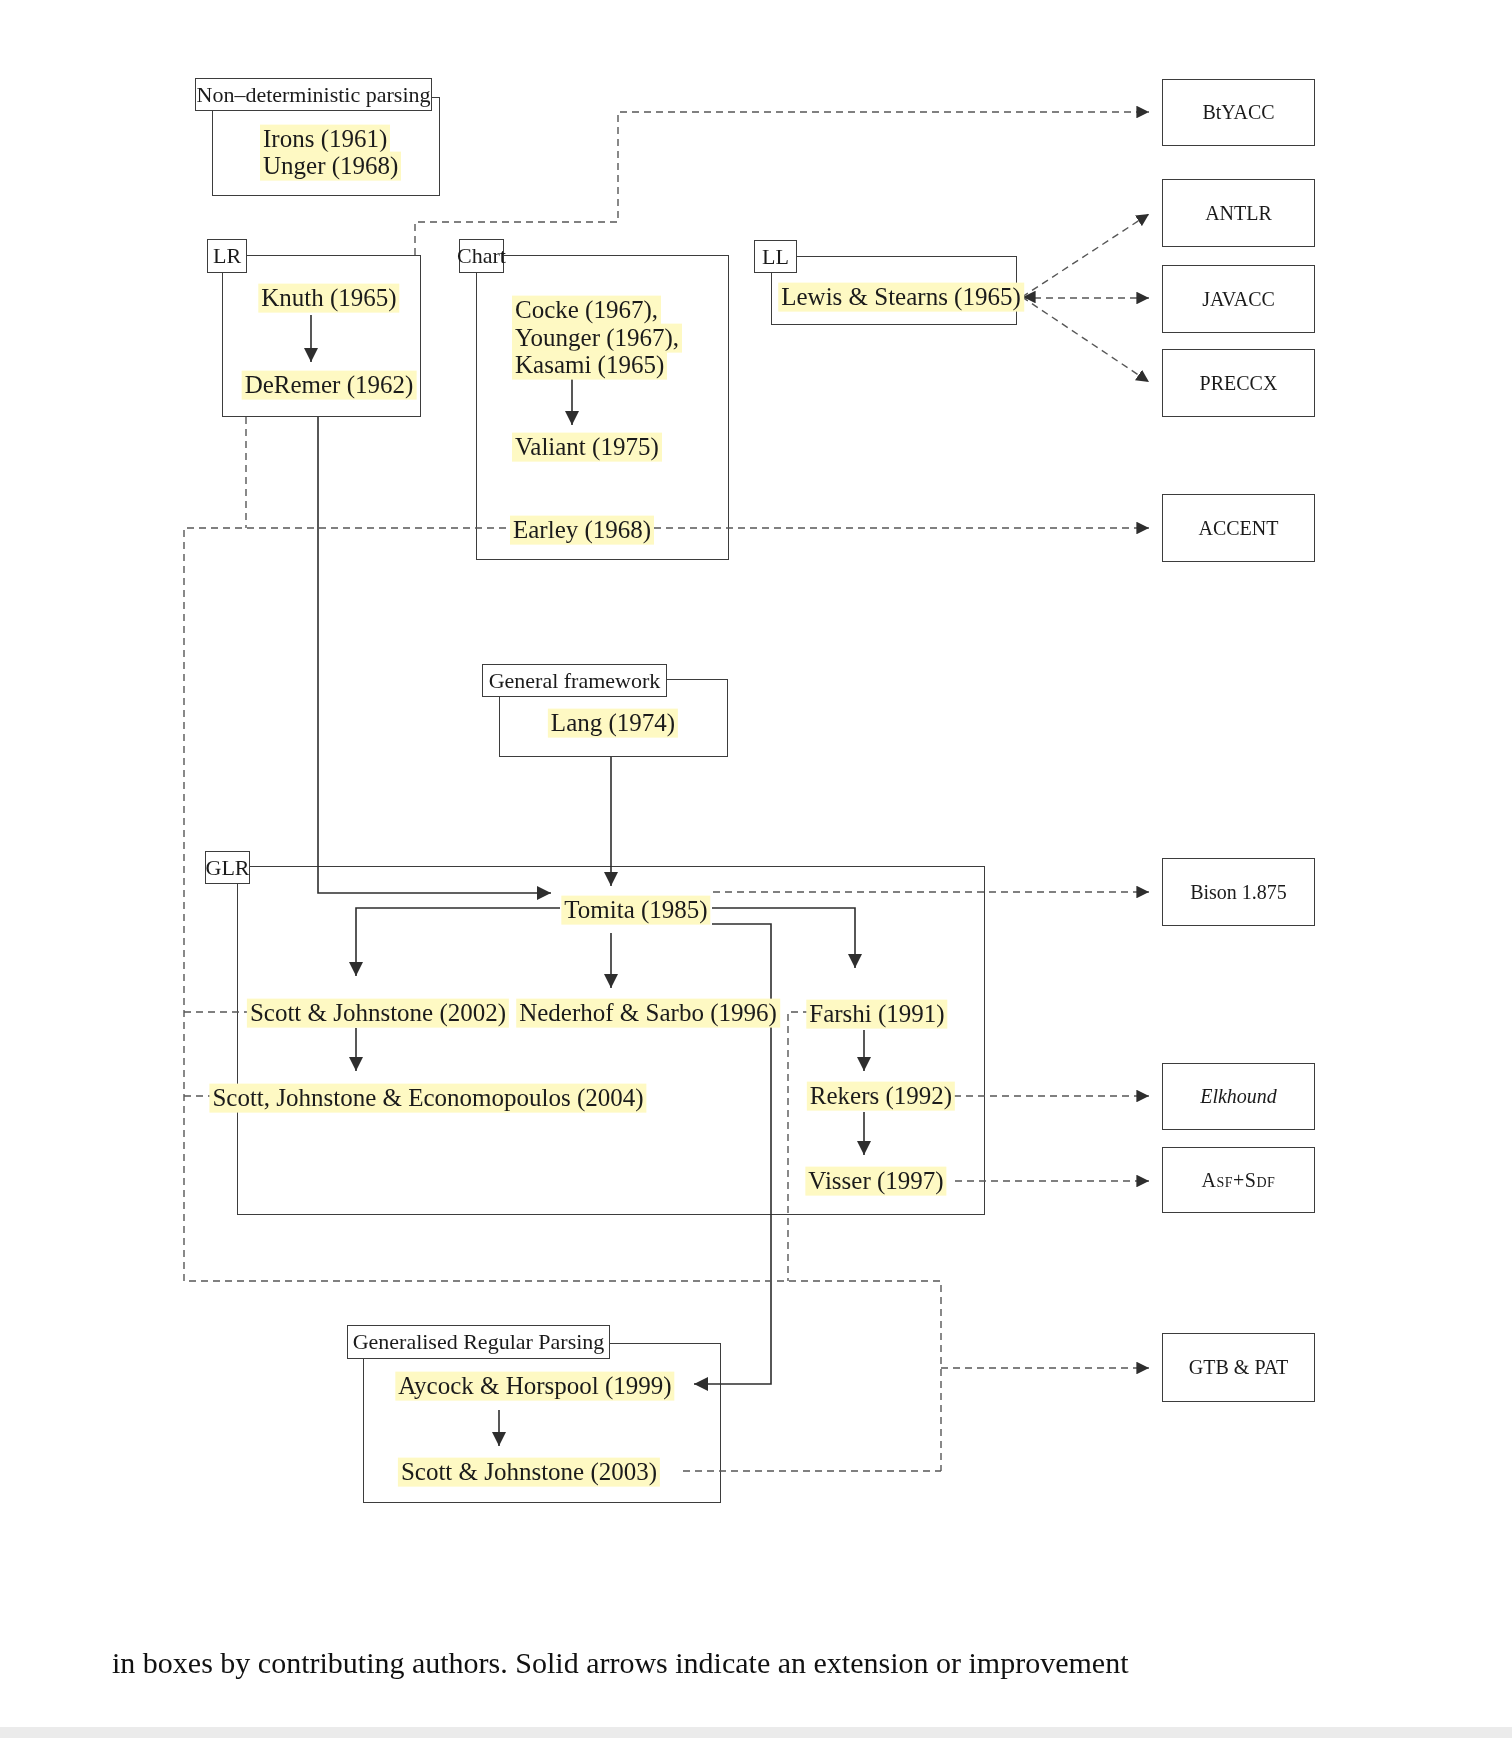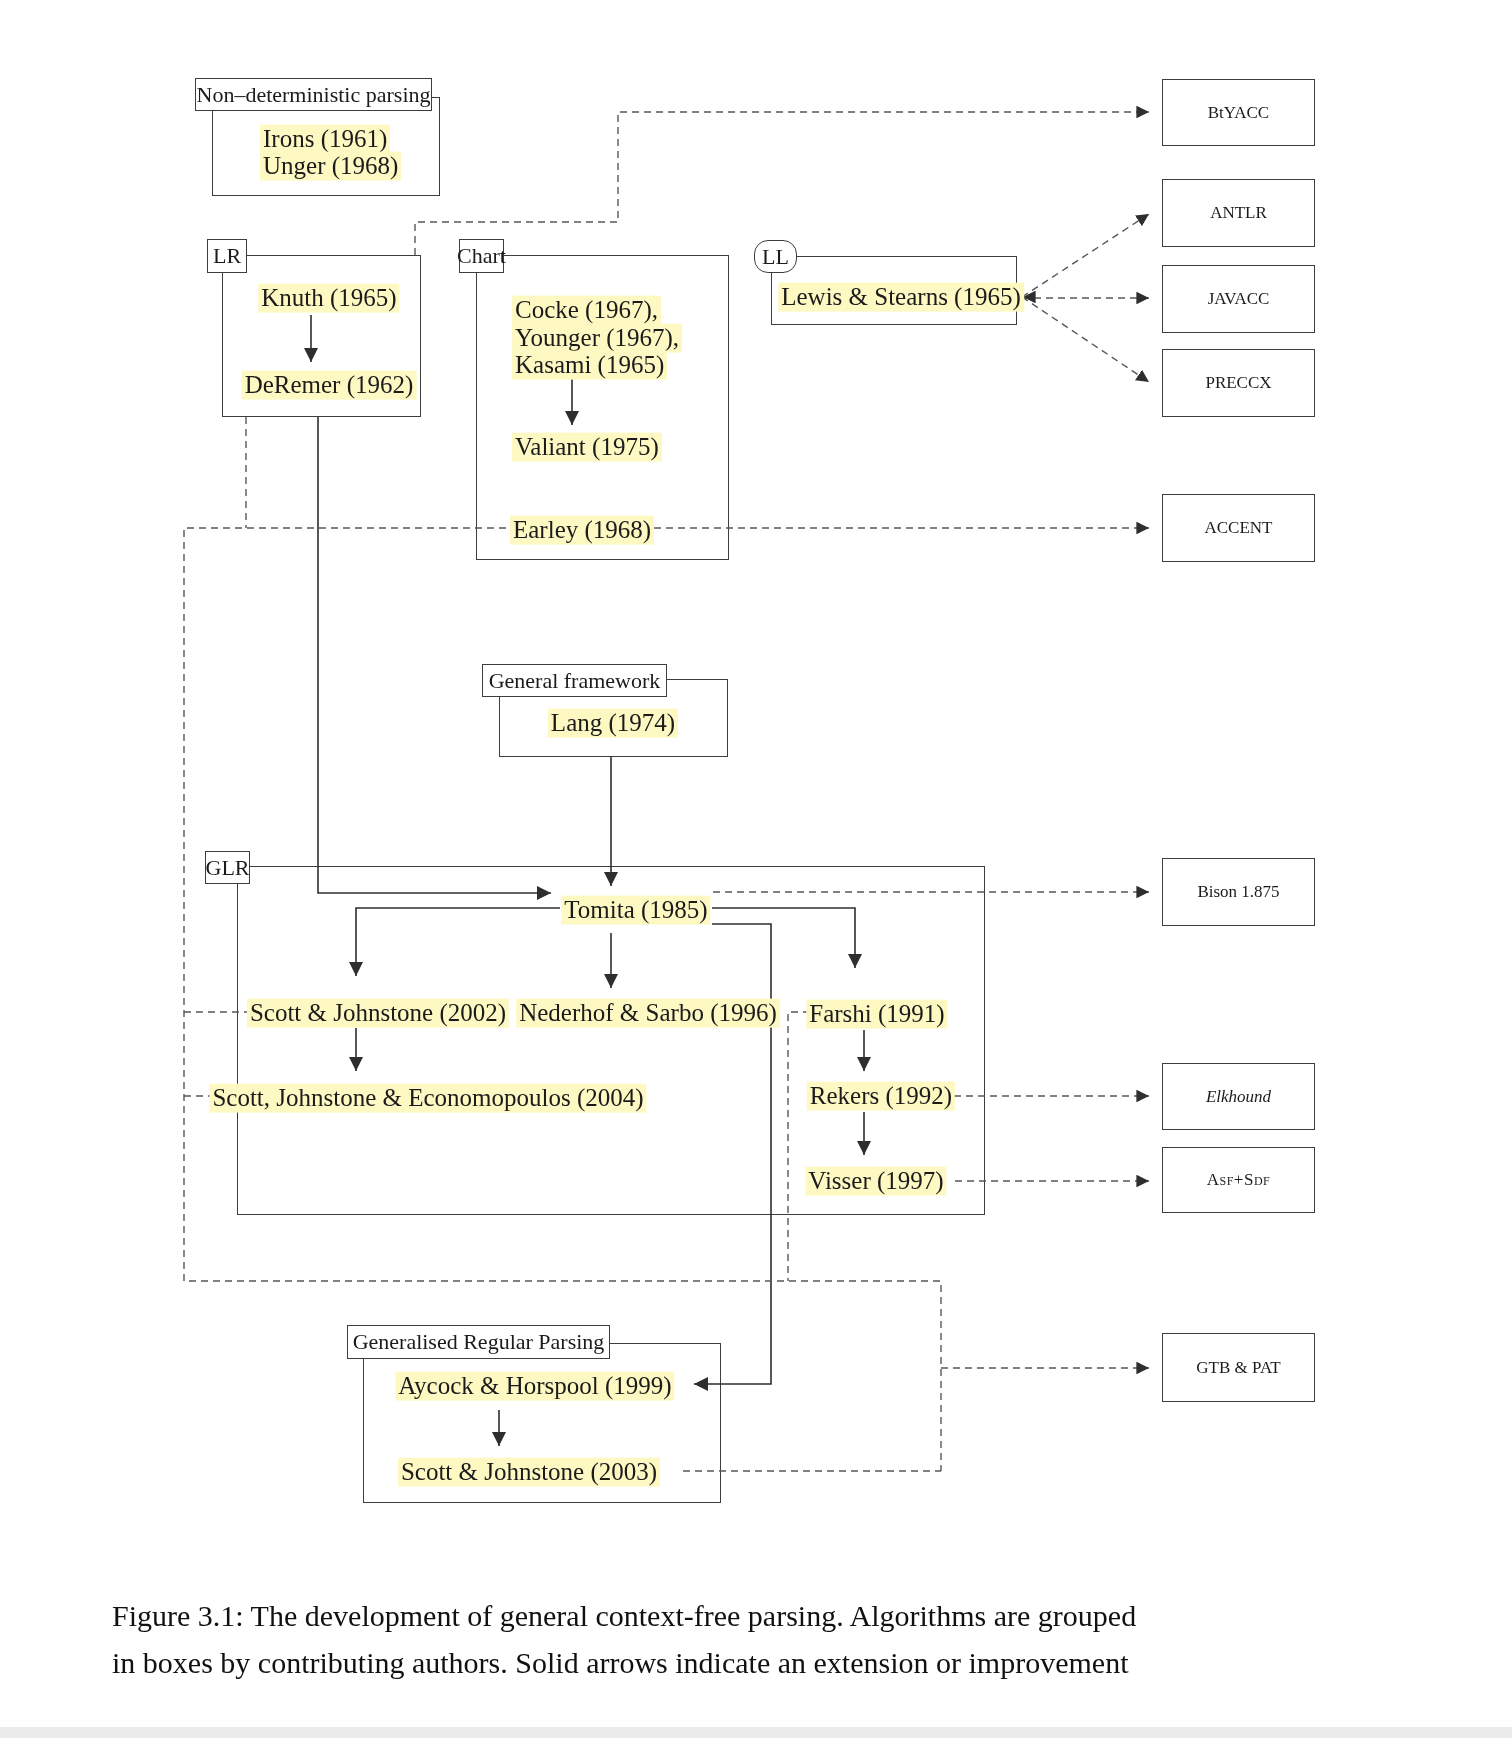"BtYACC" .implbox span { font-size: 17px -> 20px }
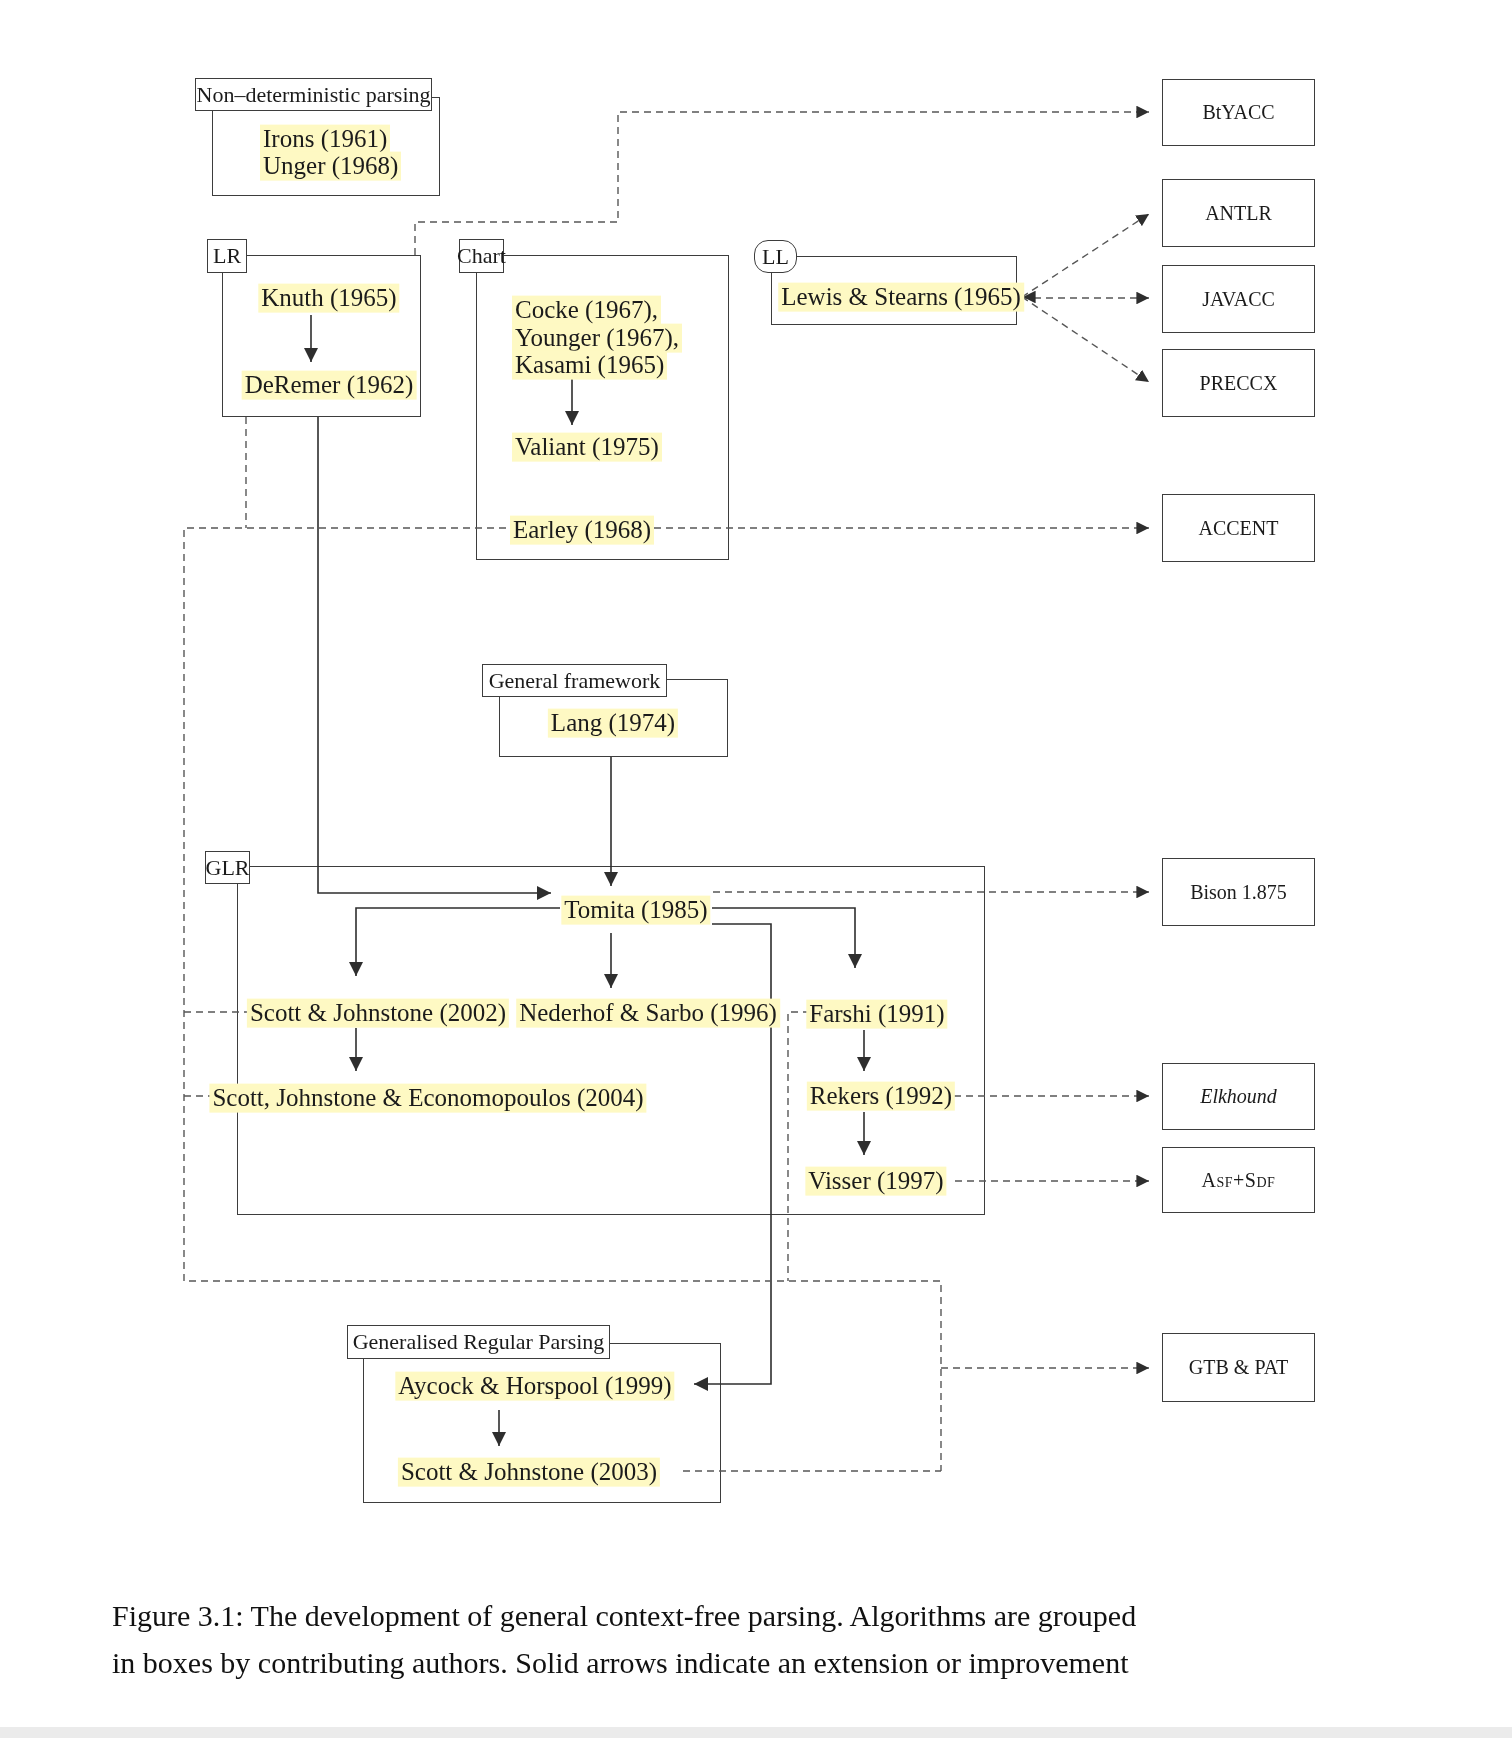"LL" div.labelbox { border-radius: 14px -> none }
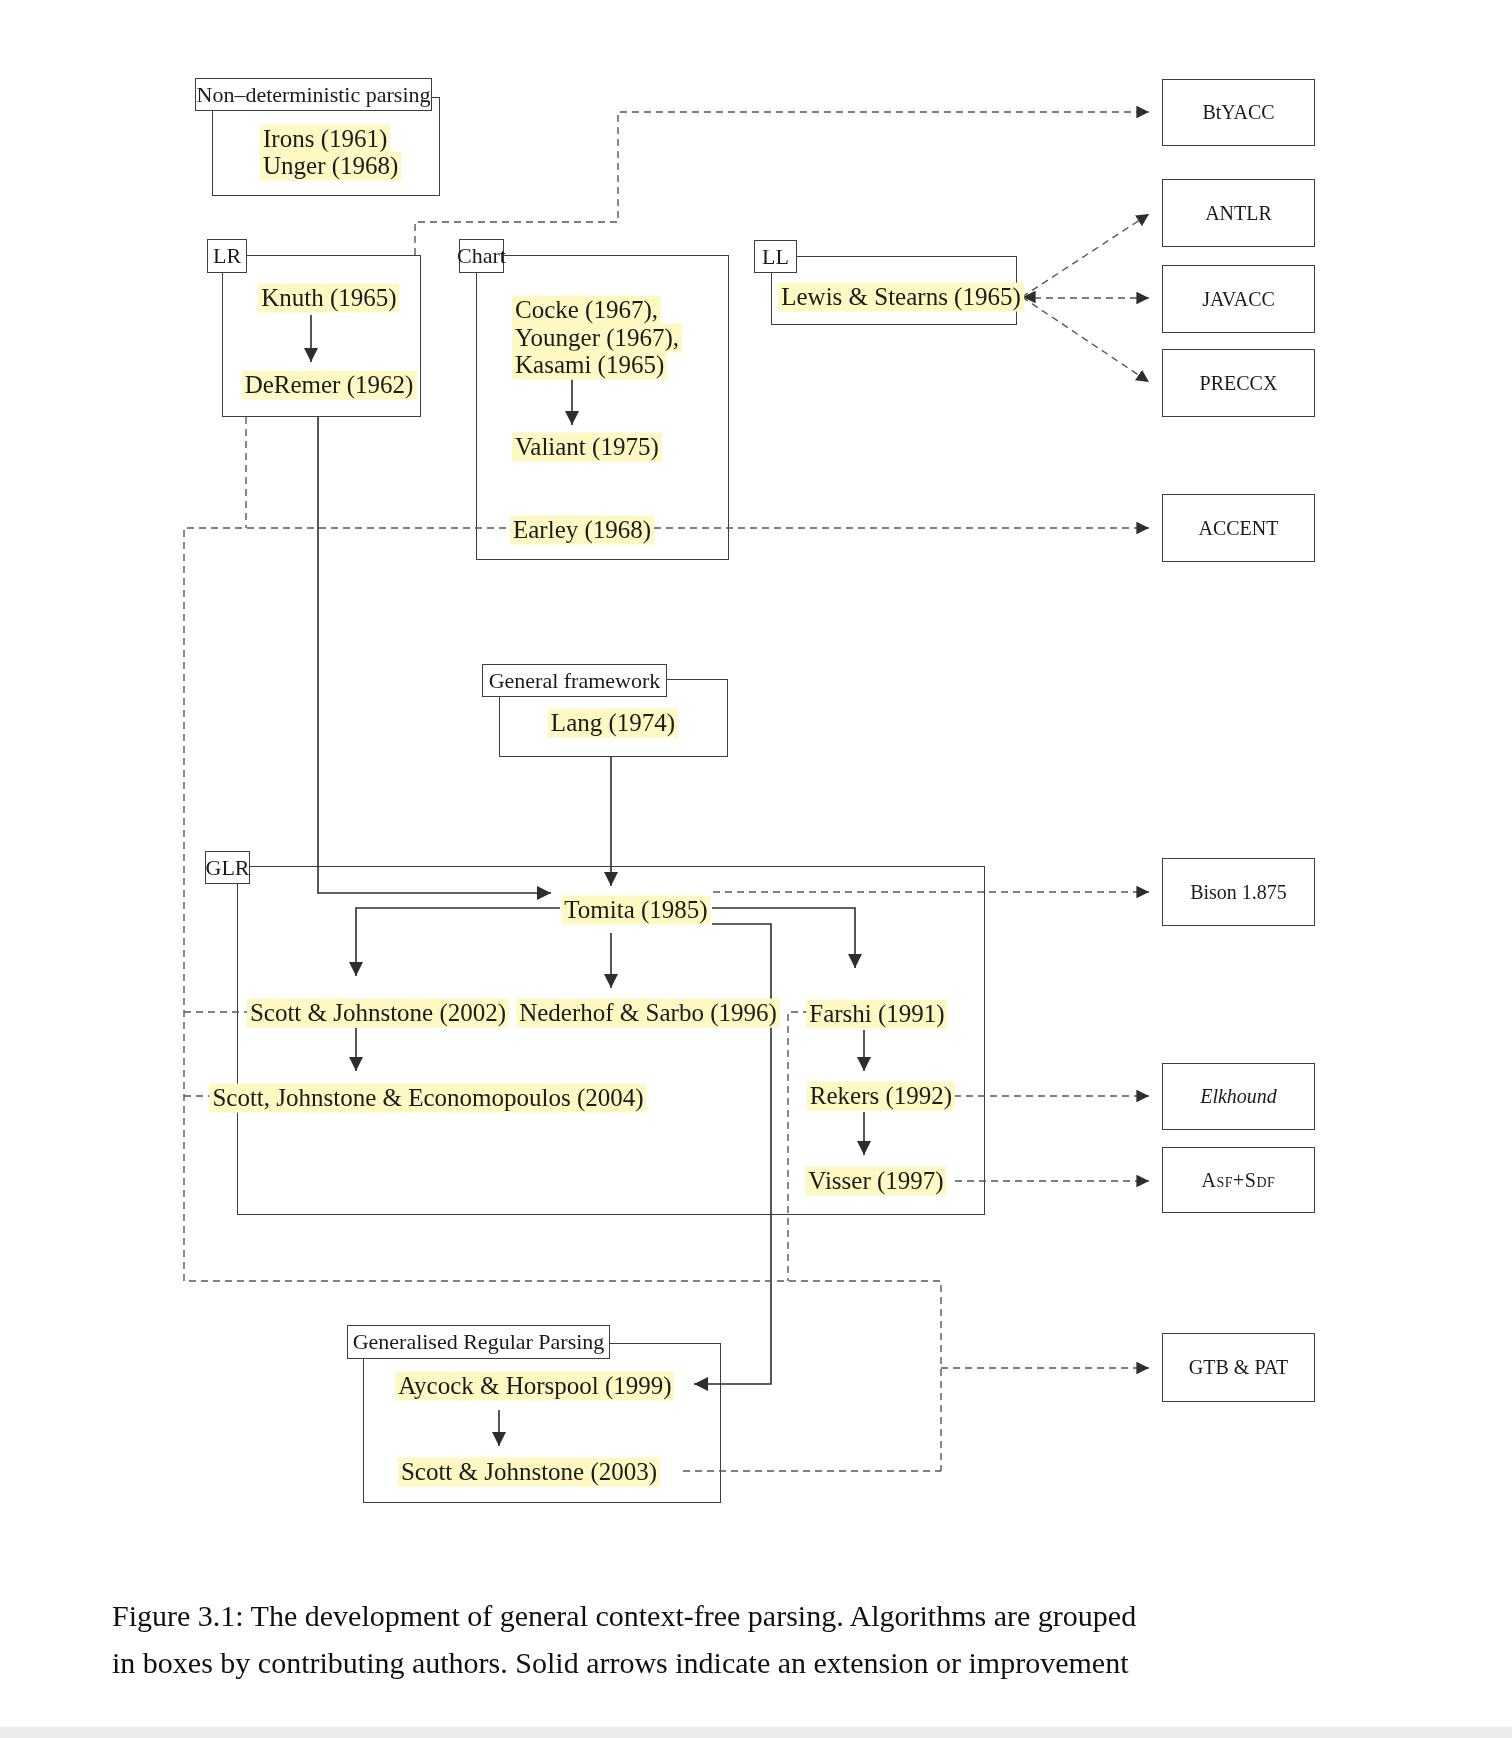"Figure 3.1: The development of" div.caption { html: <div>Figure 3.1: The development of general context-free parsing. Algorithms are grouped</div> -> none }
